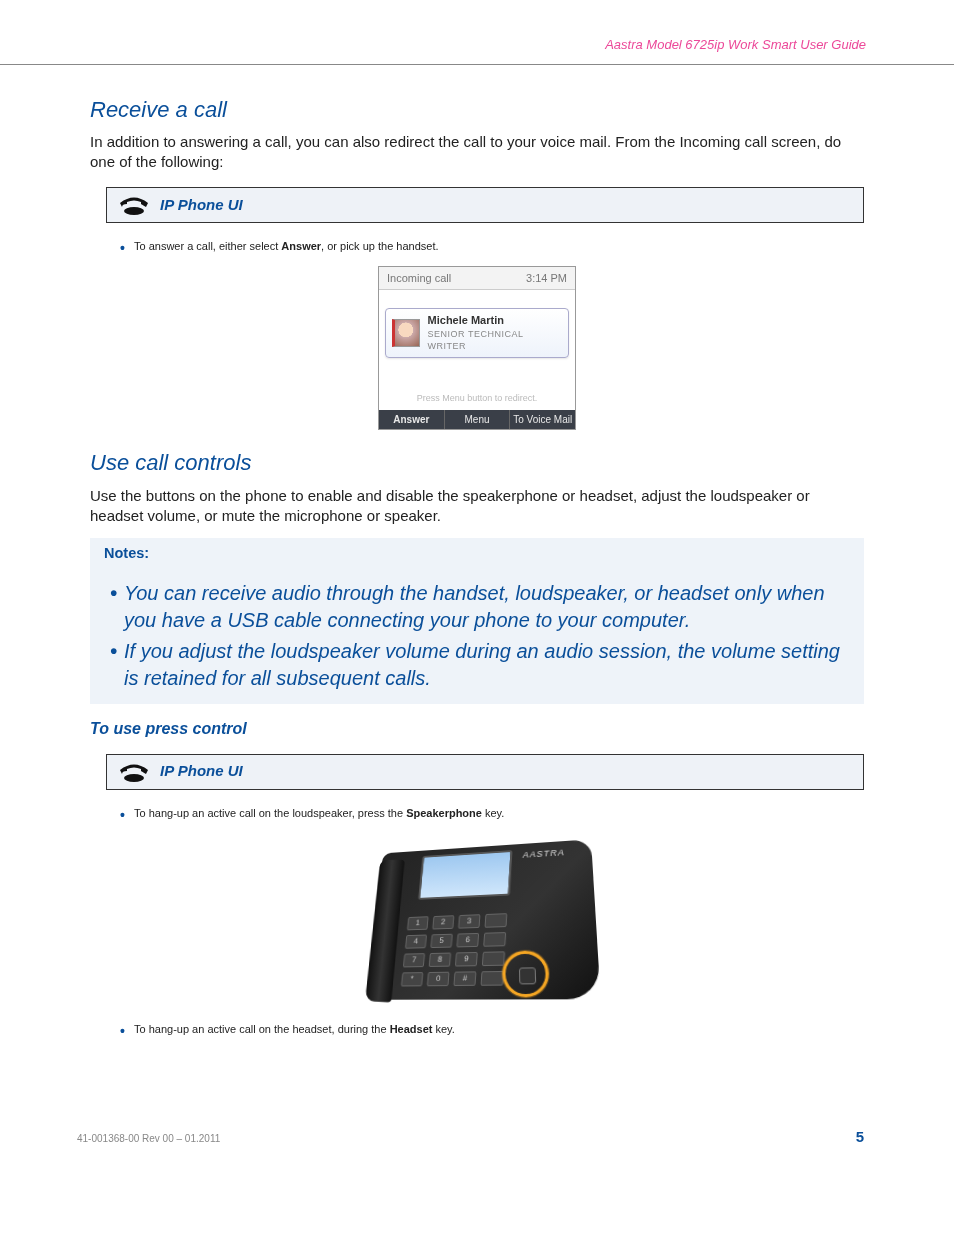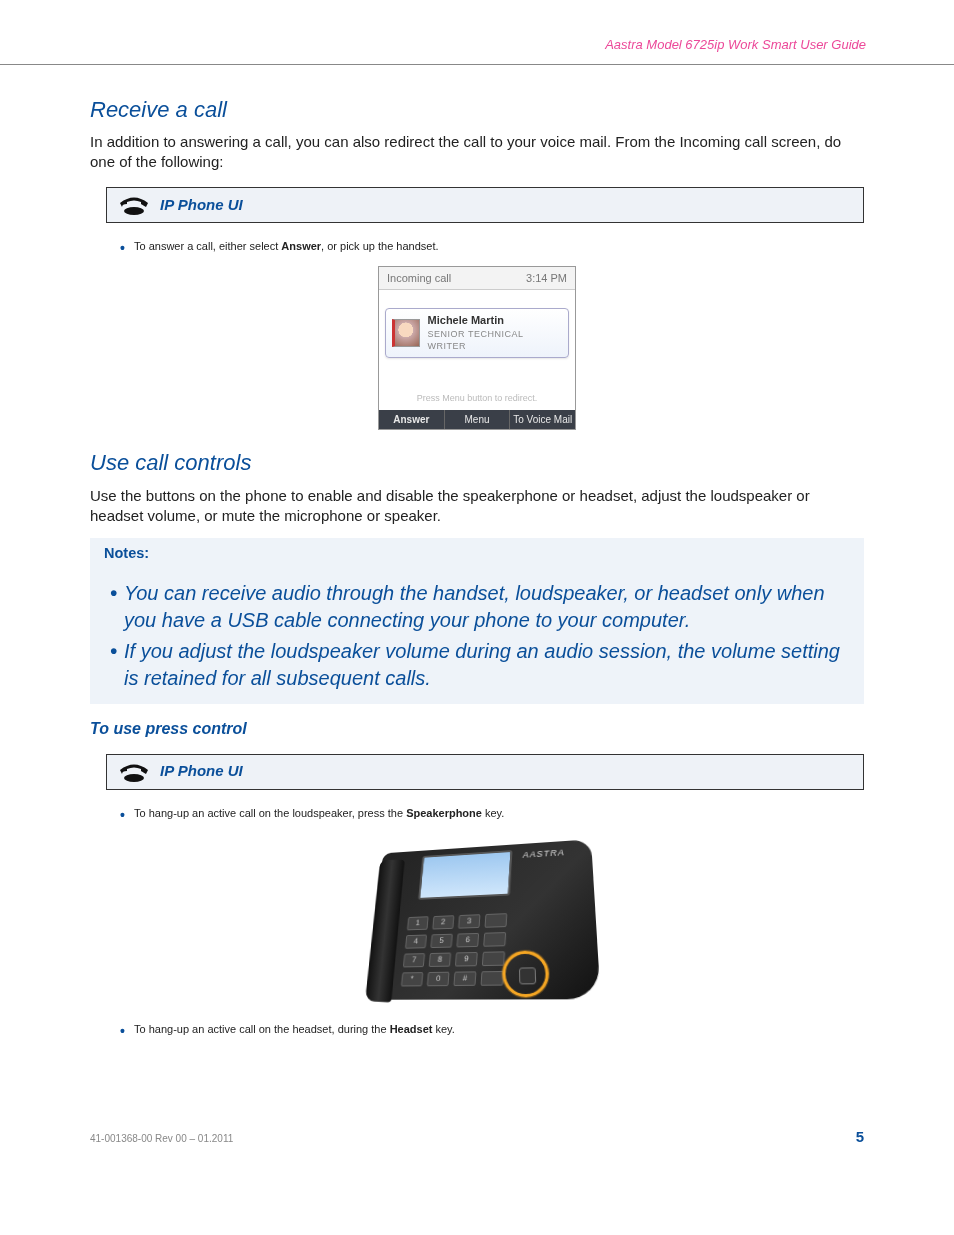"41-001368-00 Rev 00 – 01.2011" .footer { left: 90px -> 77px }
